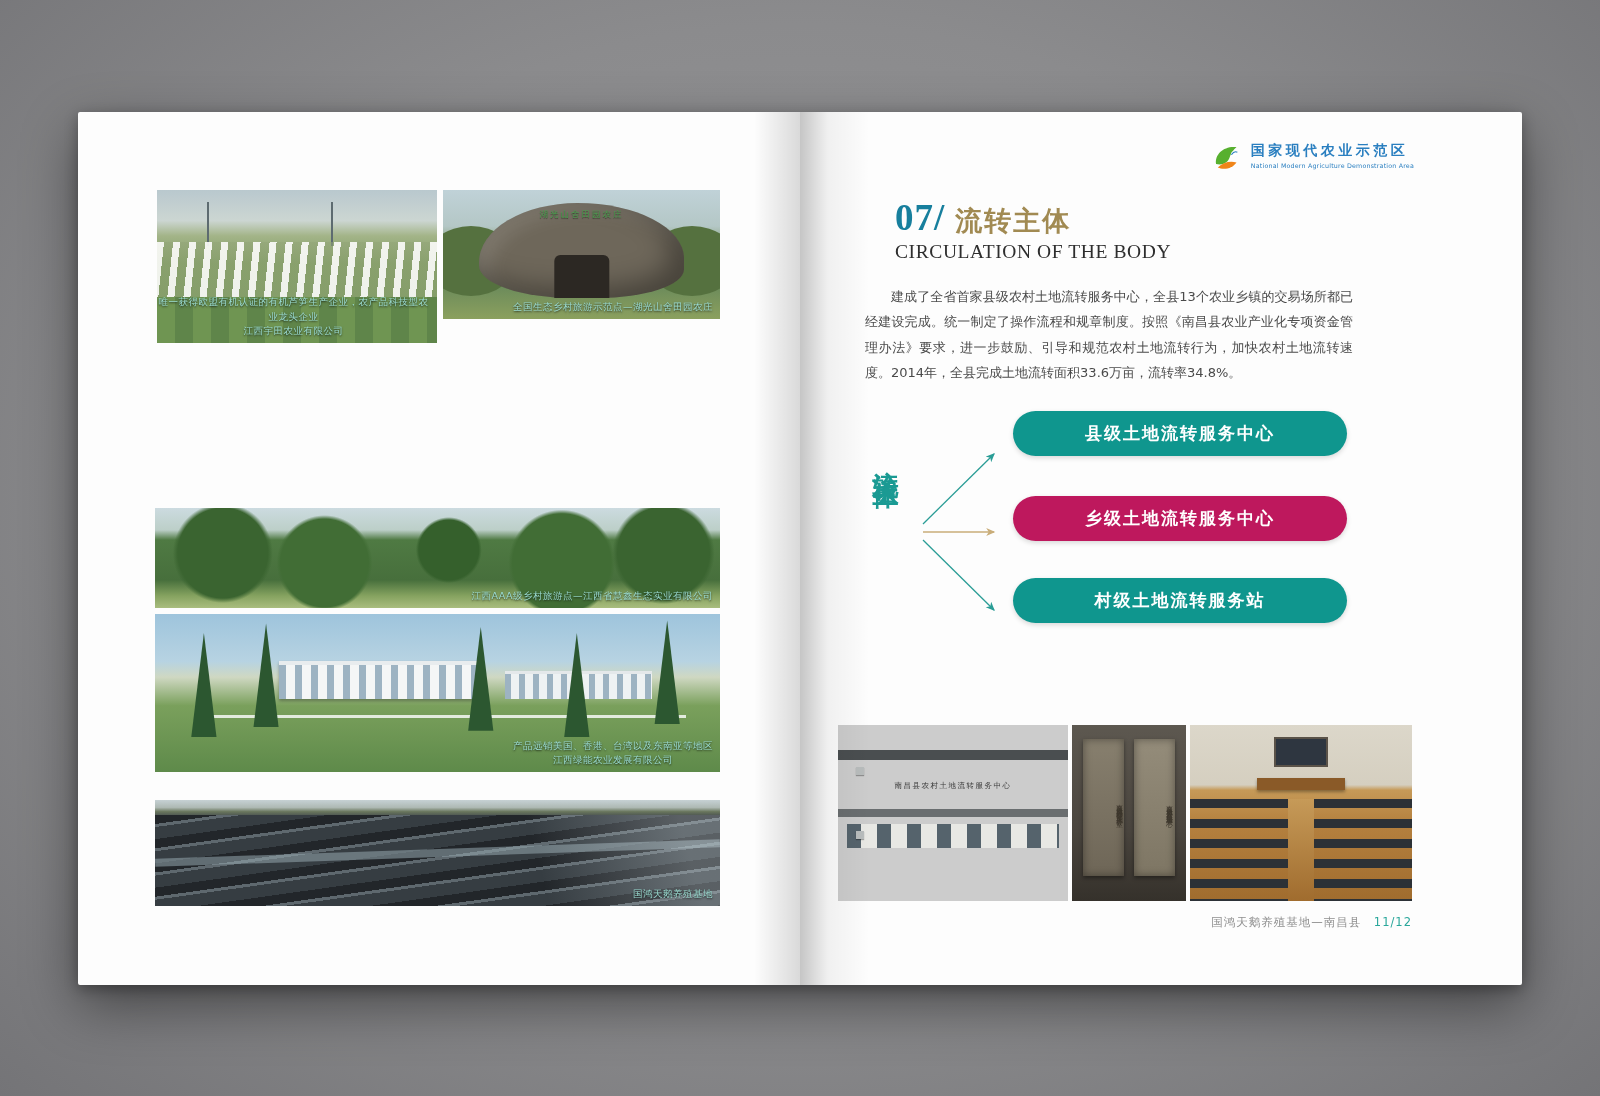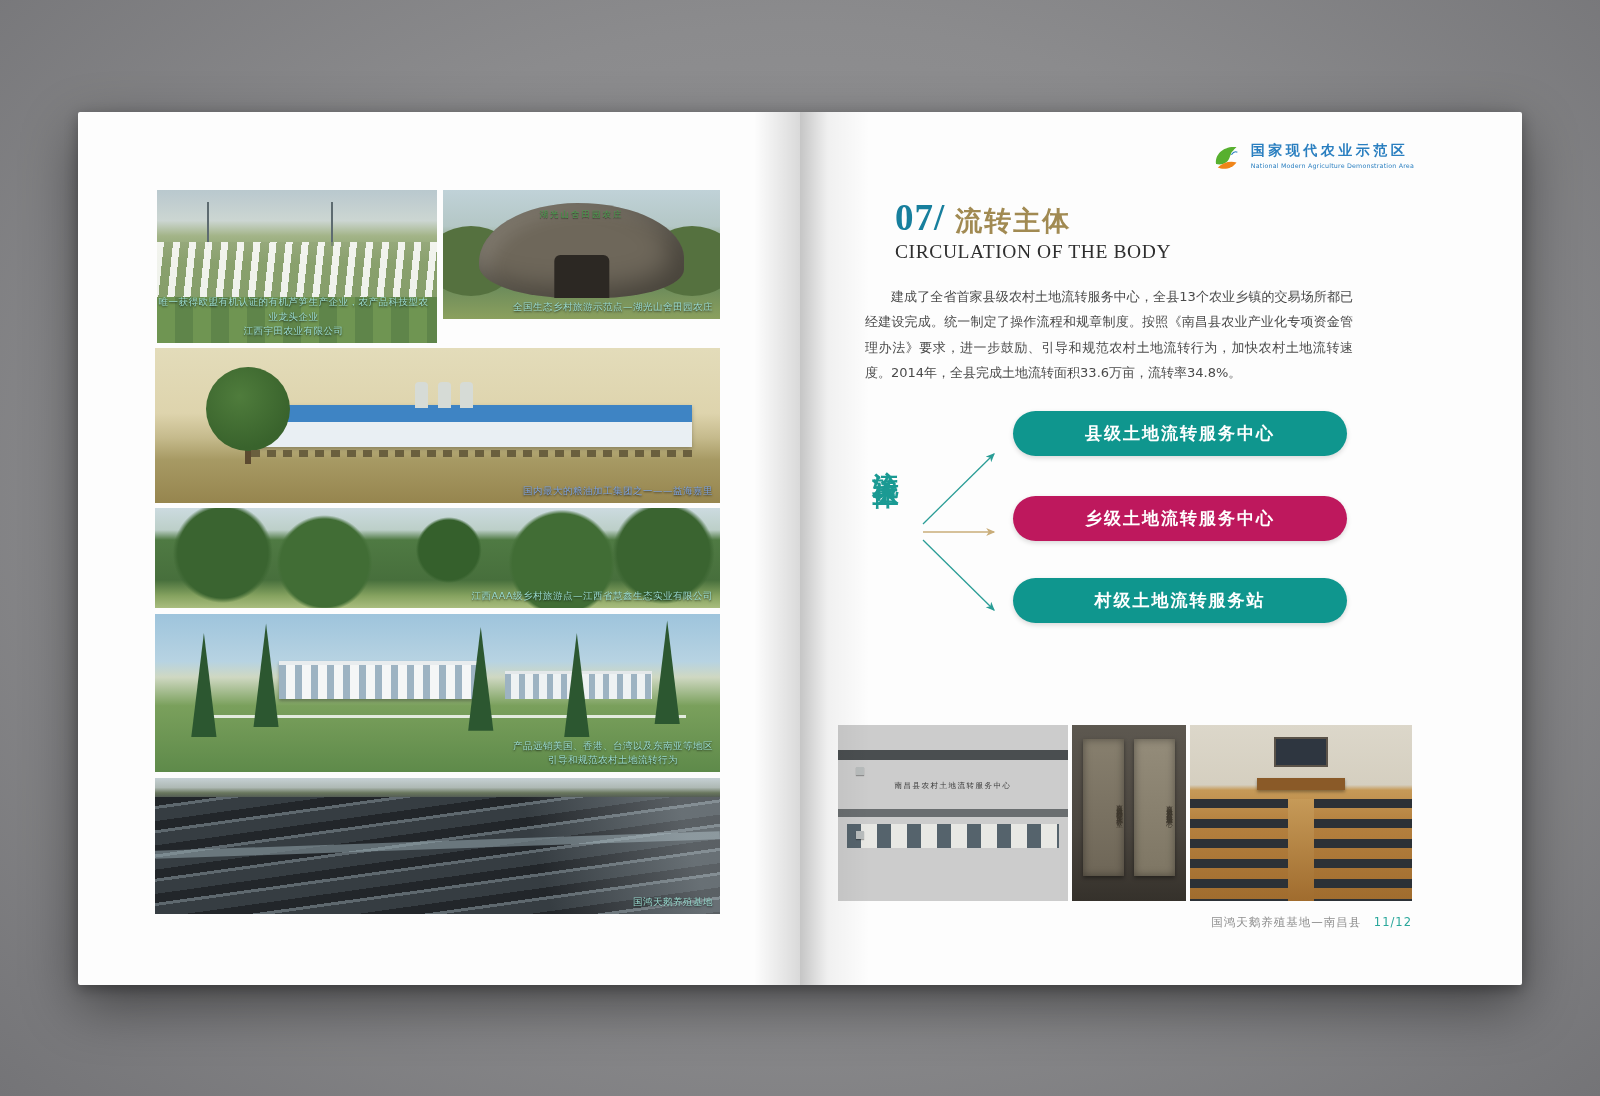"国内最大的粮油加工集团之一——益海嘉里" div.photo { html: <div> <div></div> <div></div> <div></div> <div></div> <div></div> <div></div> <div></div> <div>国内最大的粮油加工集团之一——益海嘉里</div> </div> -> none }
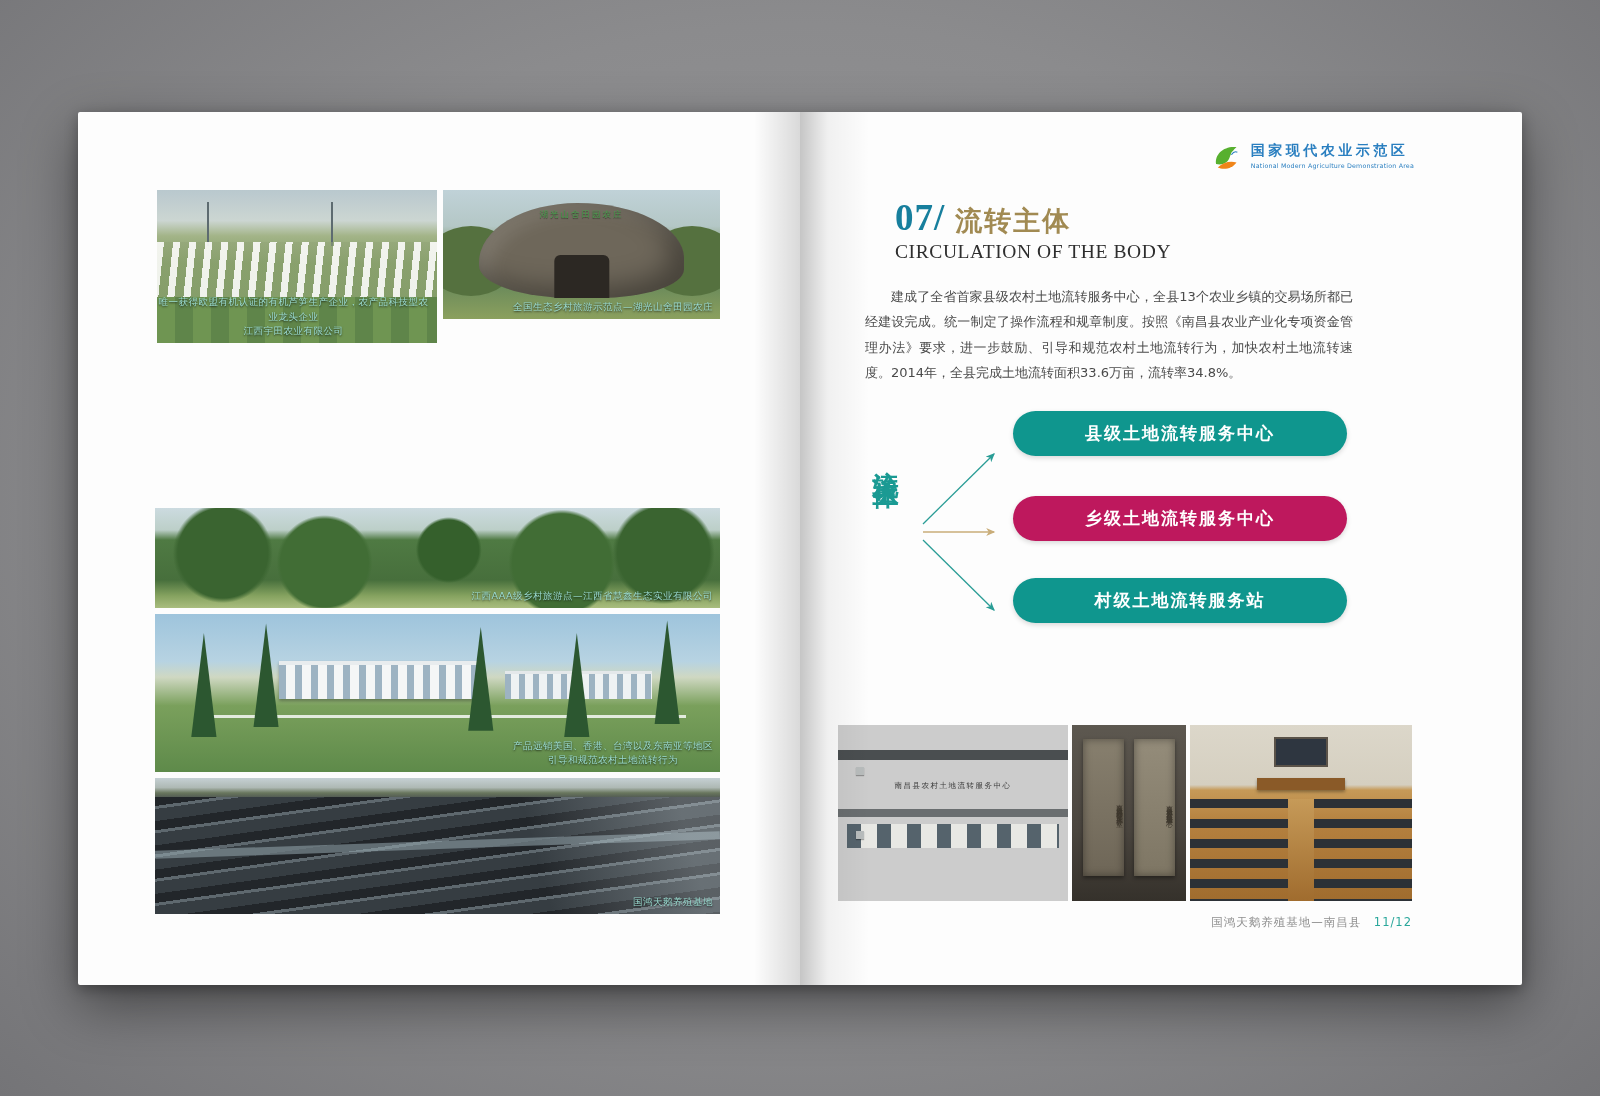"引导和规范农村土地流转行为" span { text: 引导和规范农村土地流转行为 -> 江西绿能农业发展有限公司 }
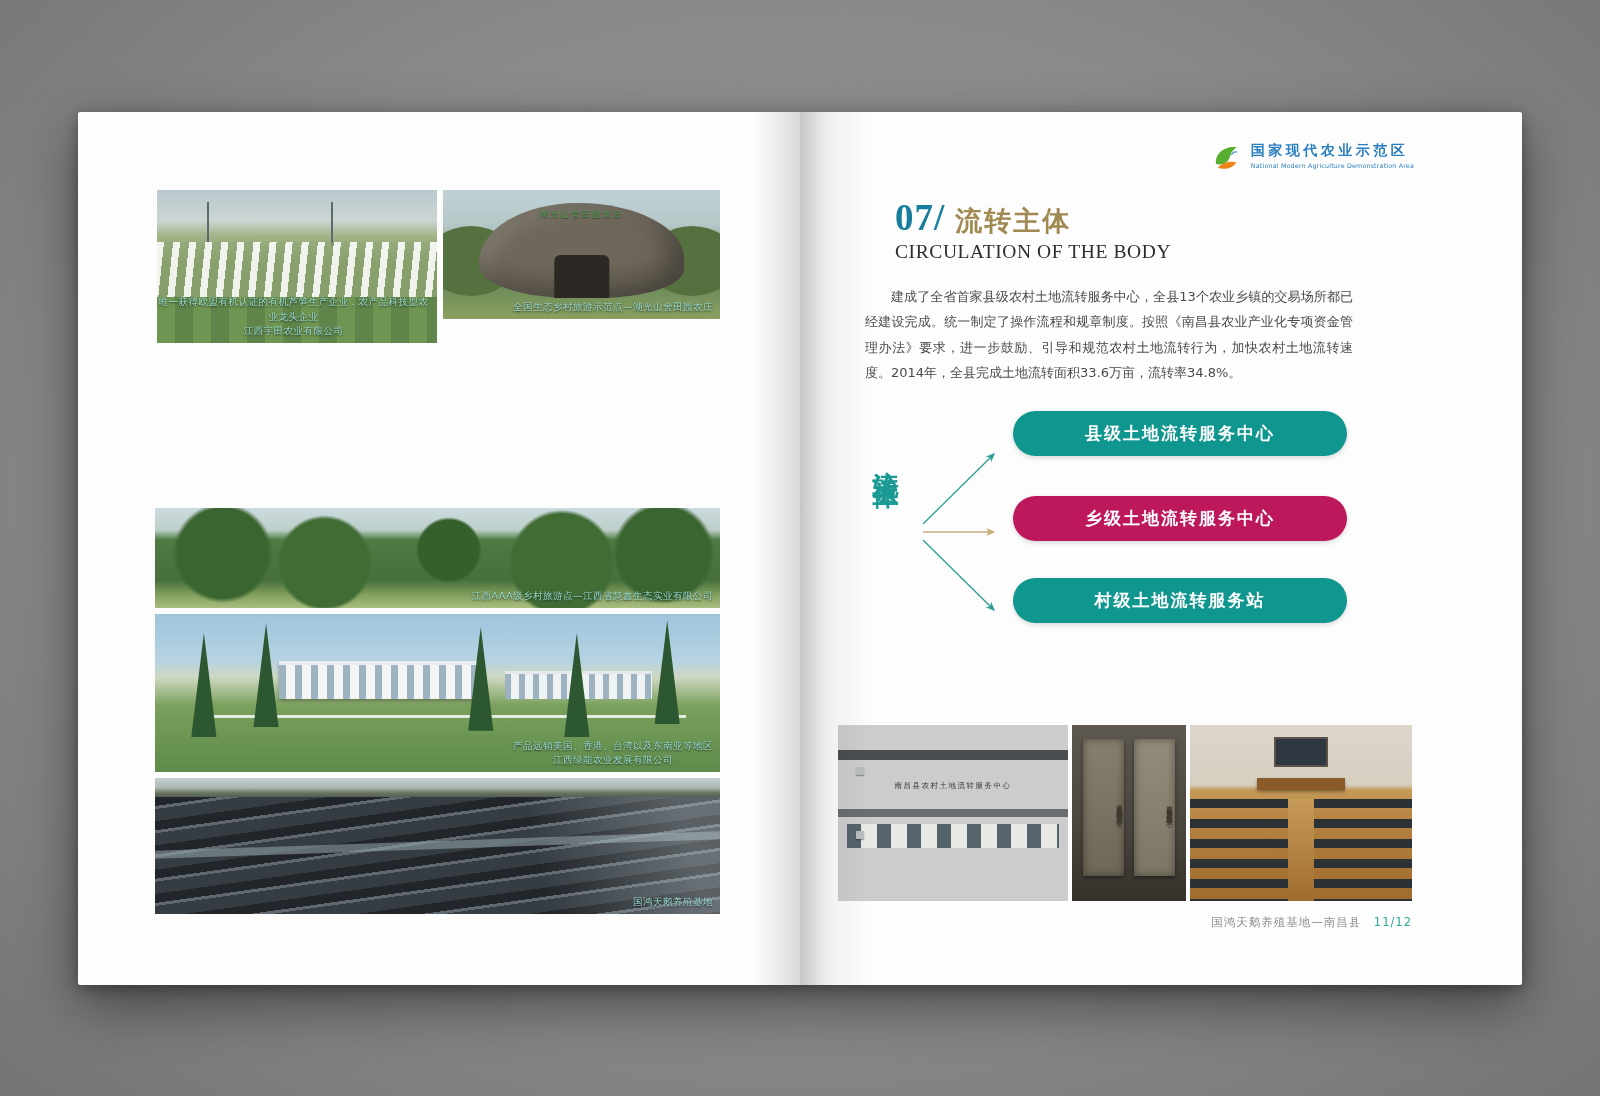"国鸿天鹅养殖基地" .ph6 { height: 136px -> 106px; top: 666px -> 688px }
